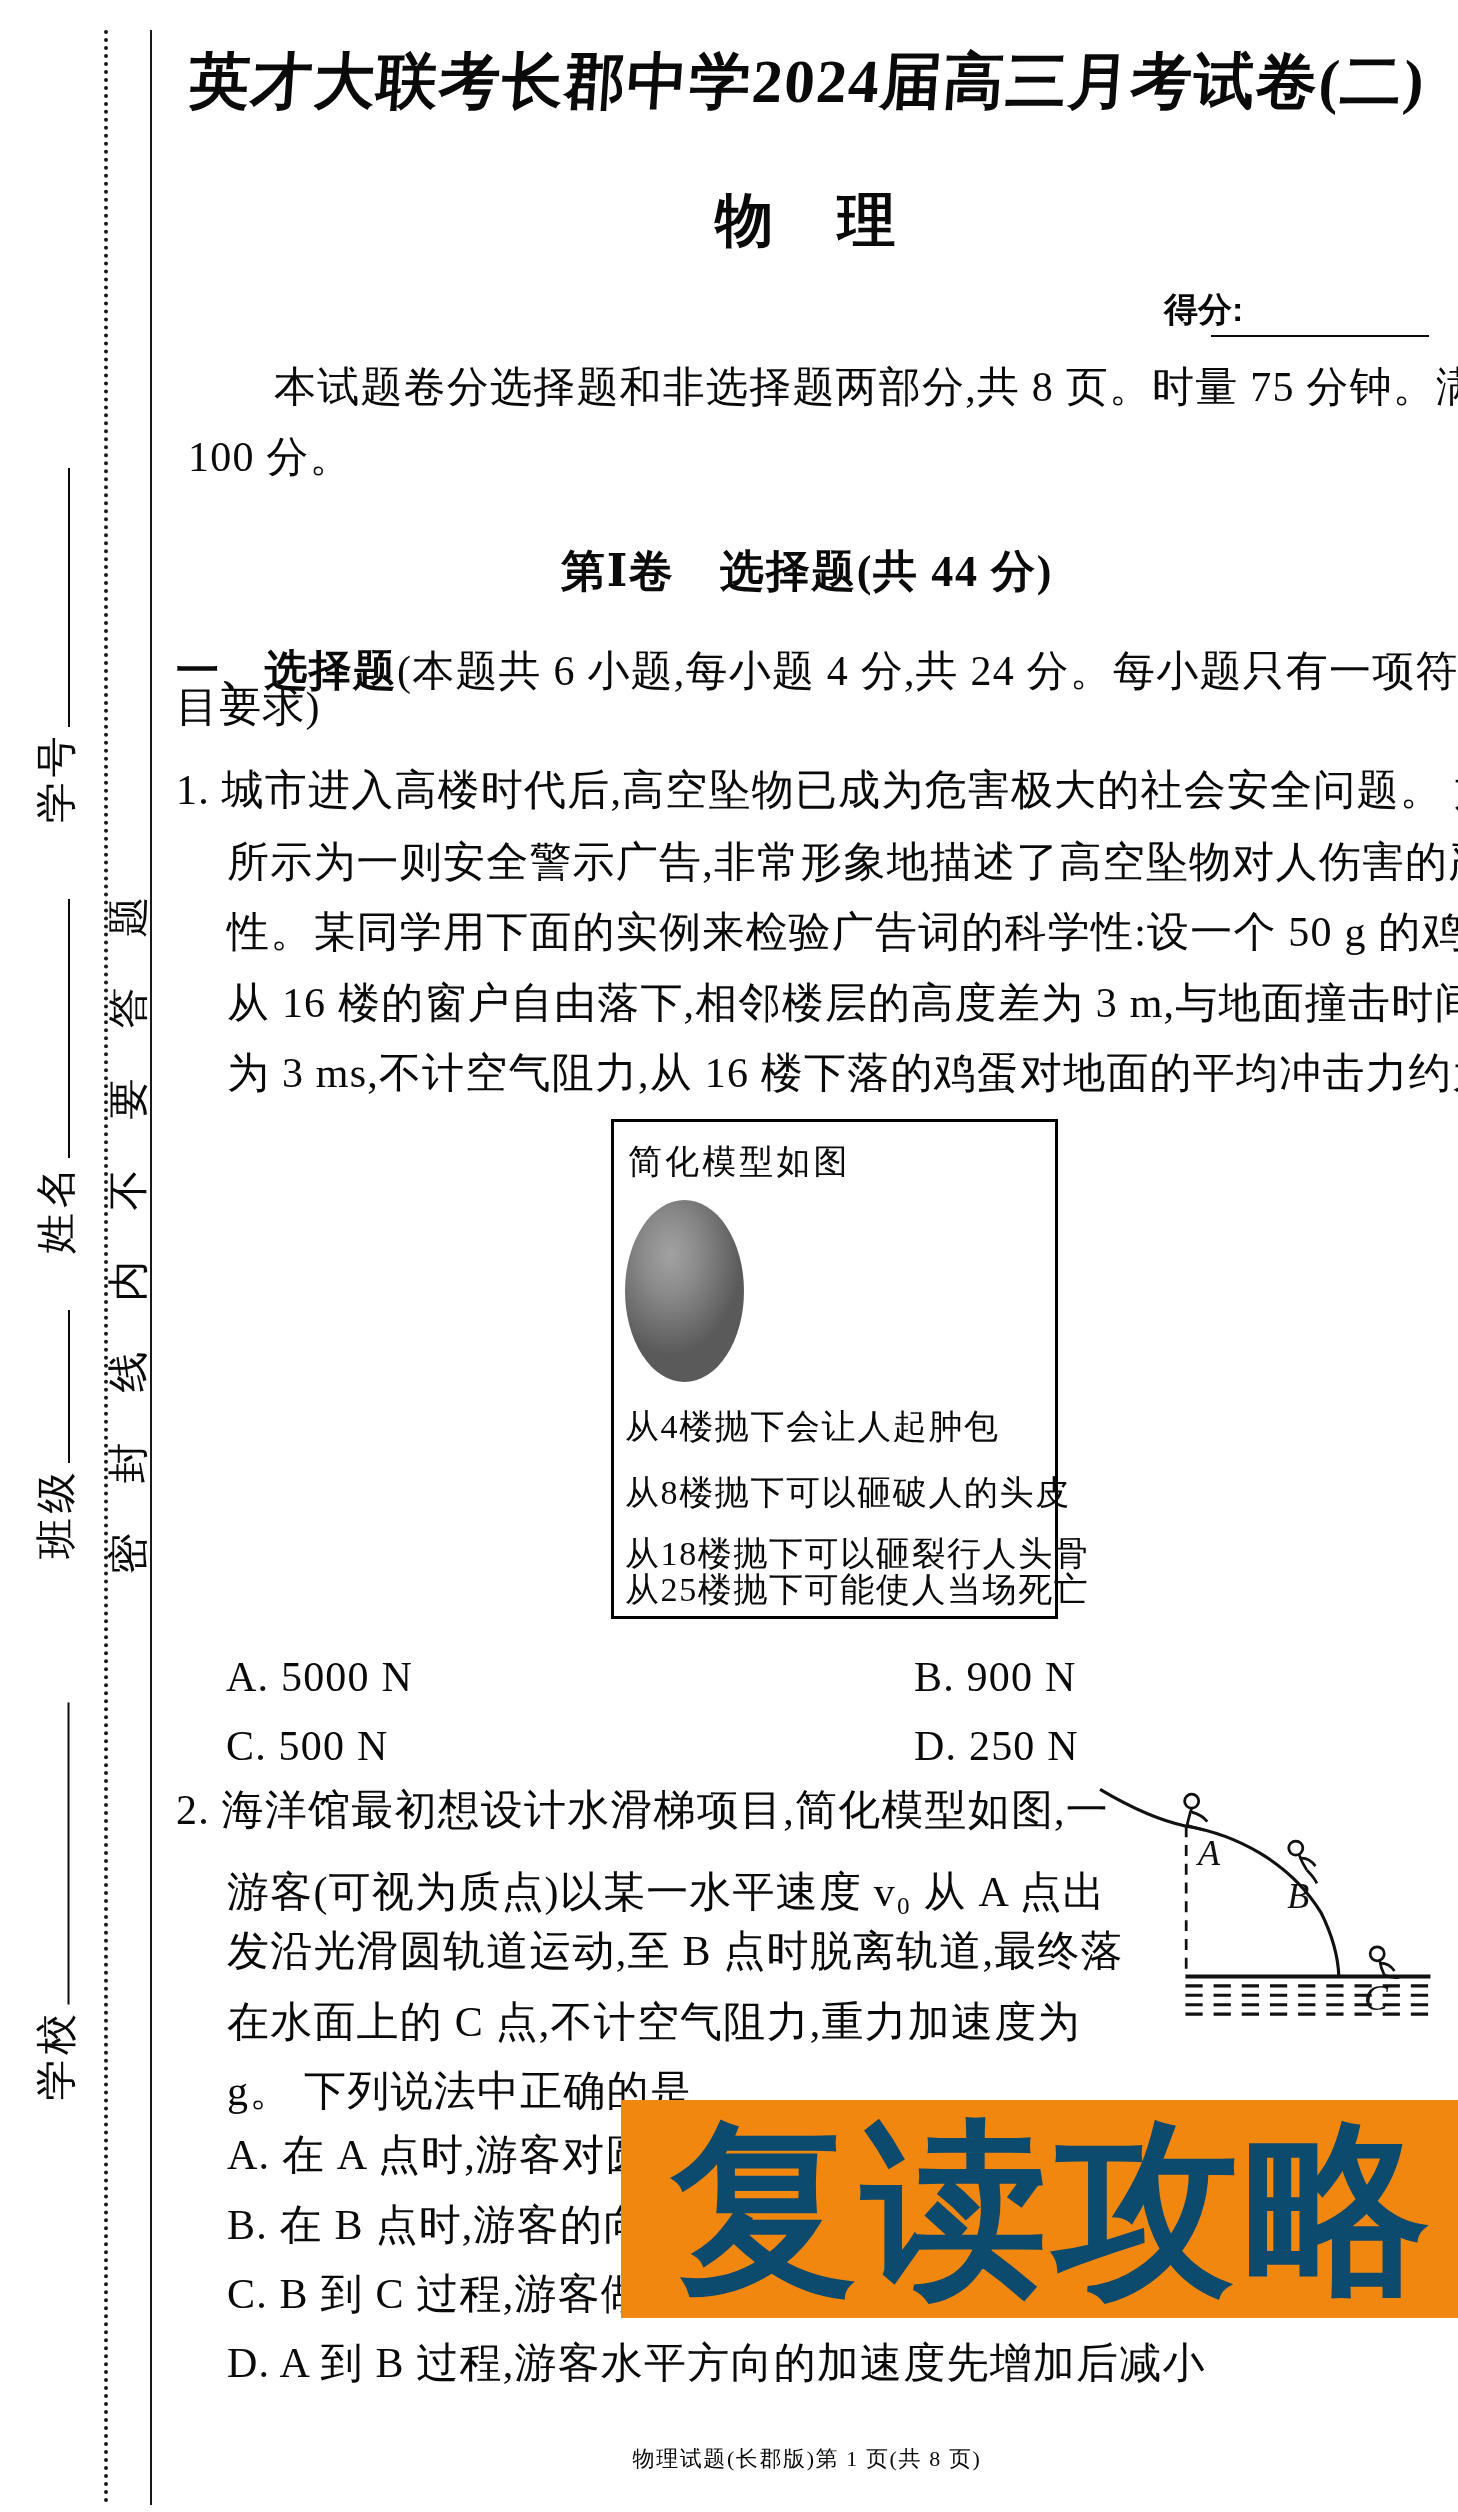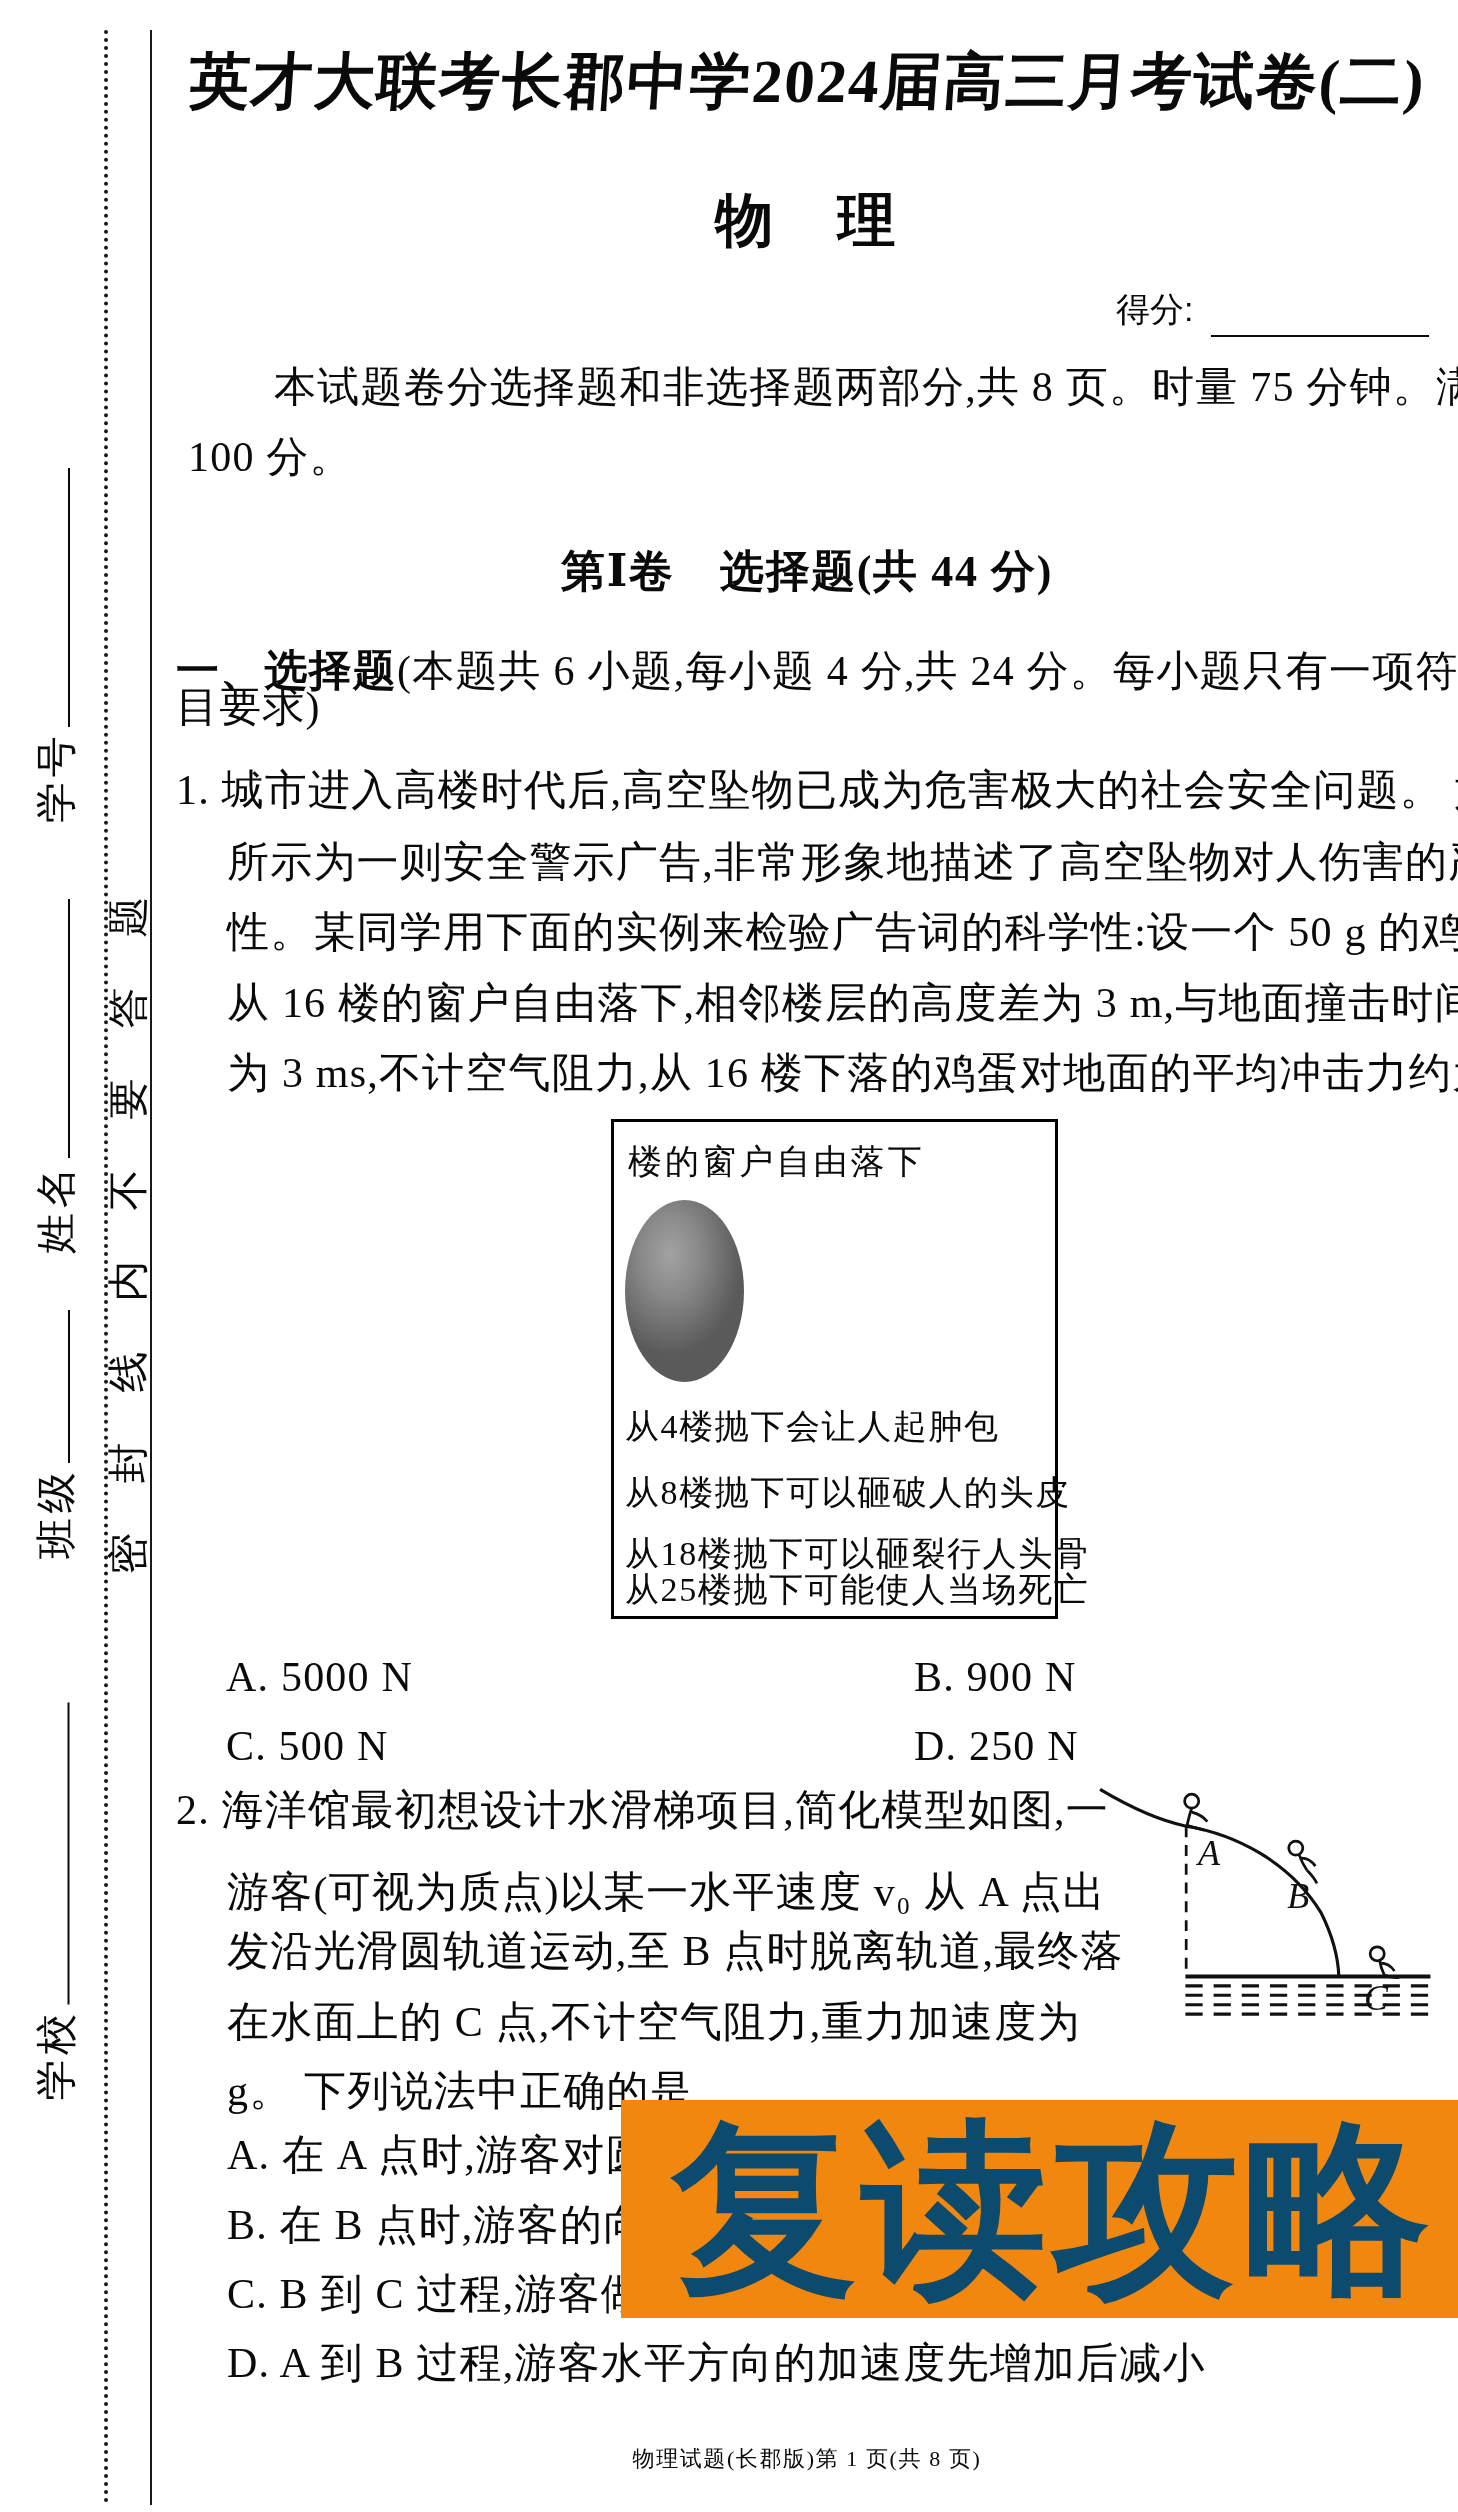"得分:" .score { font-weight: normal -> bold; left: 1116px -> 1164px }
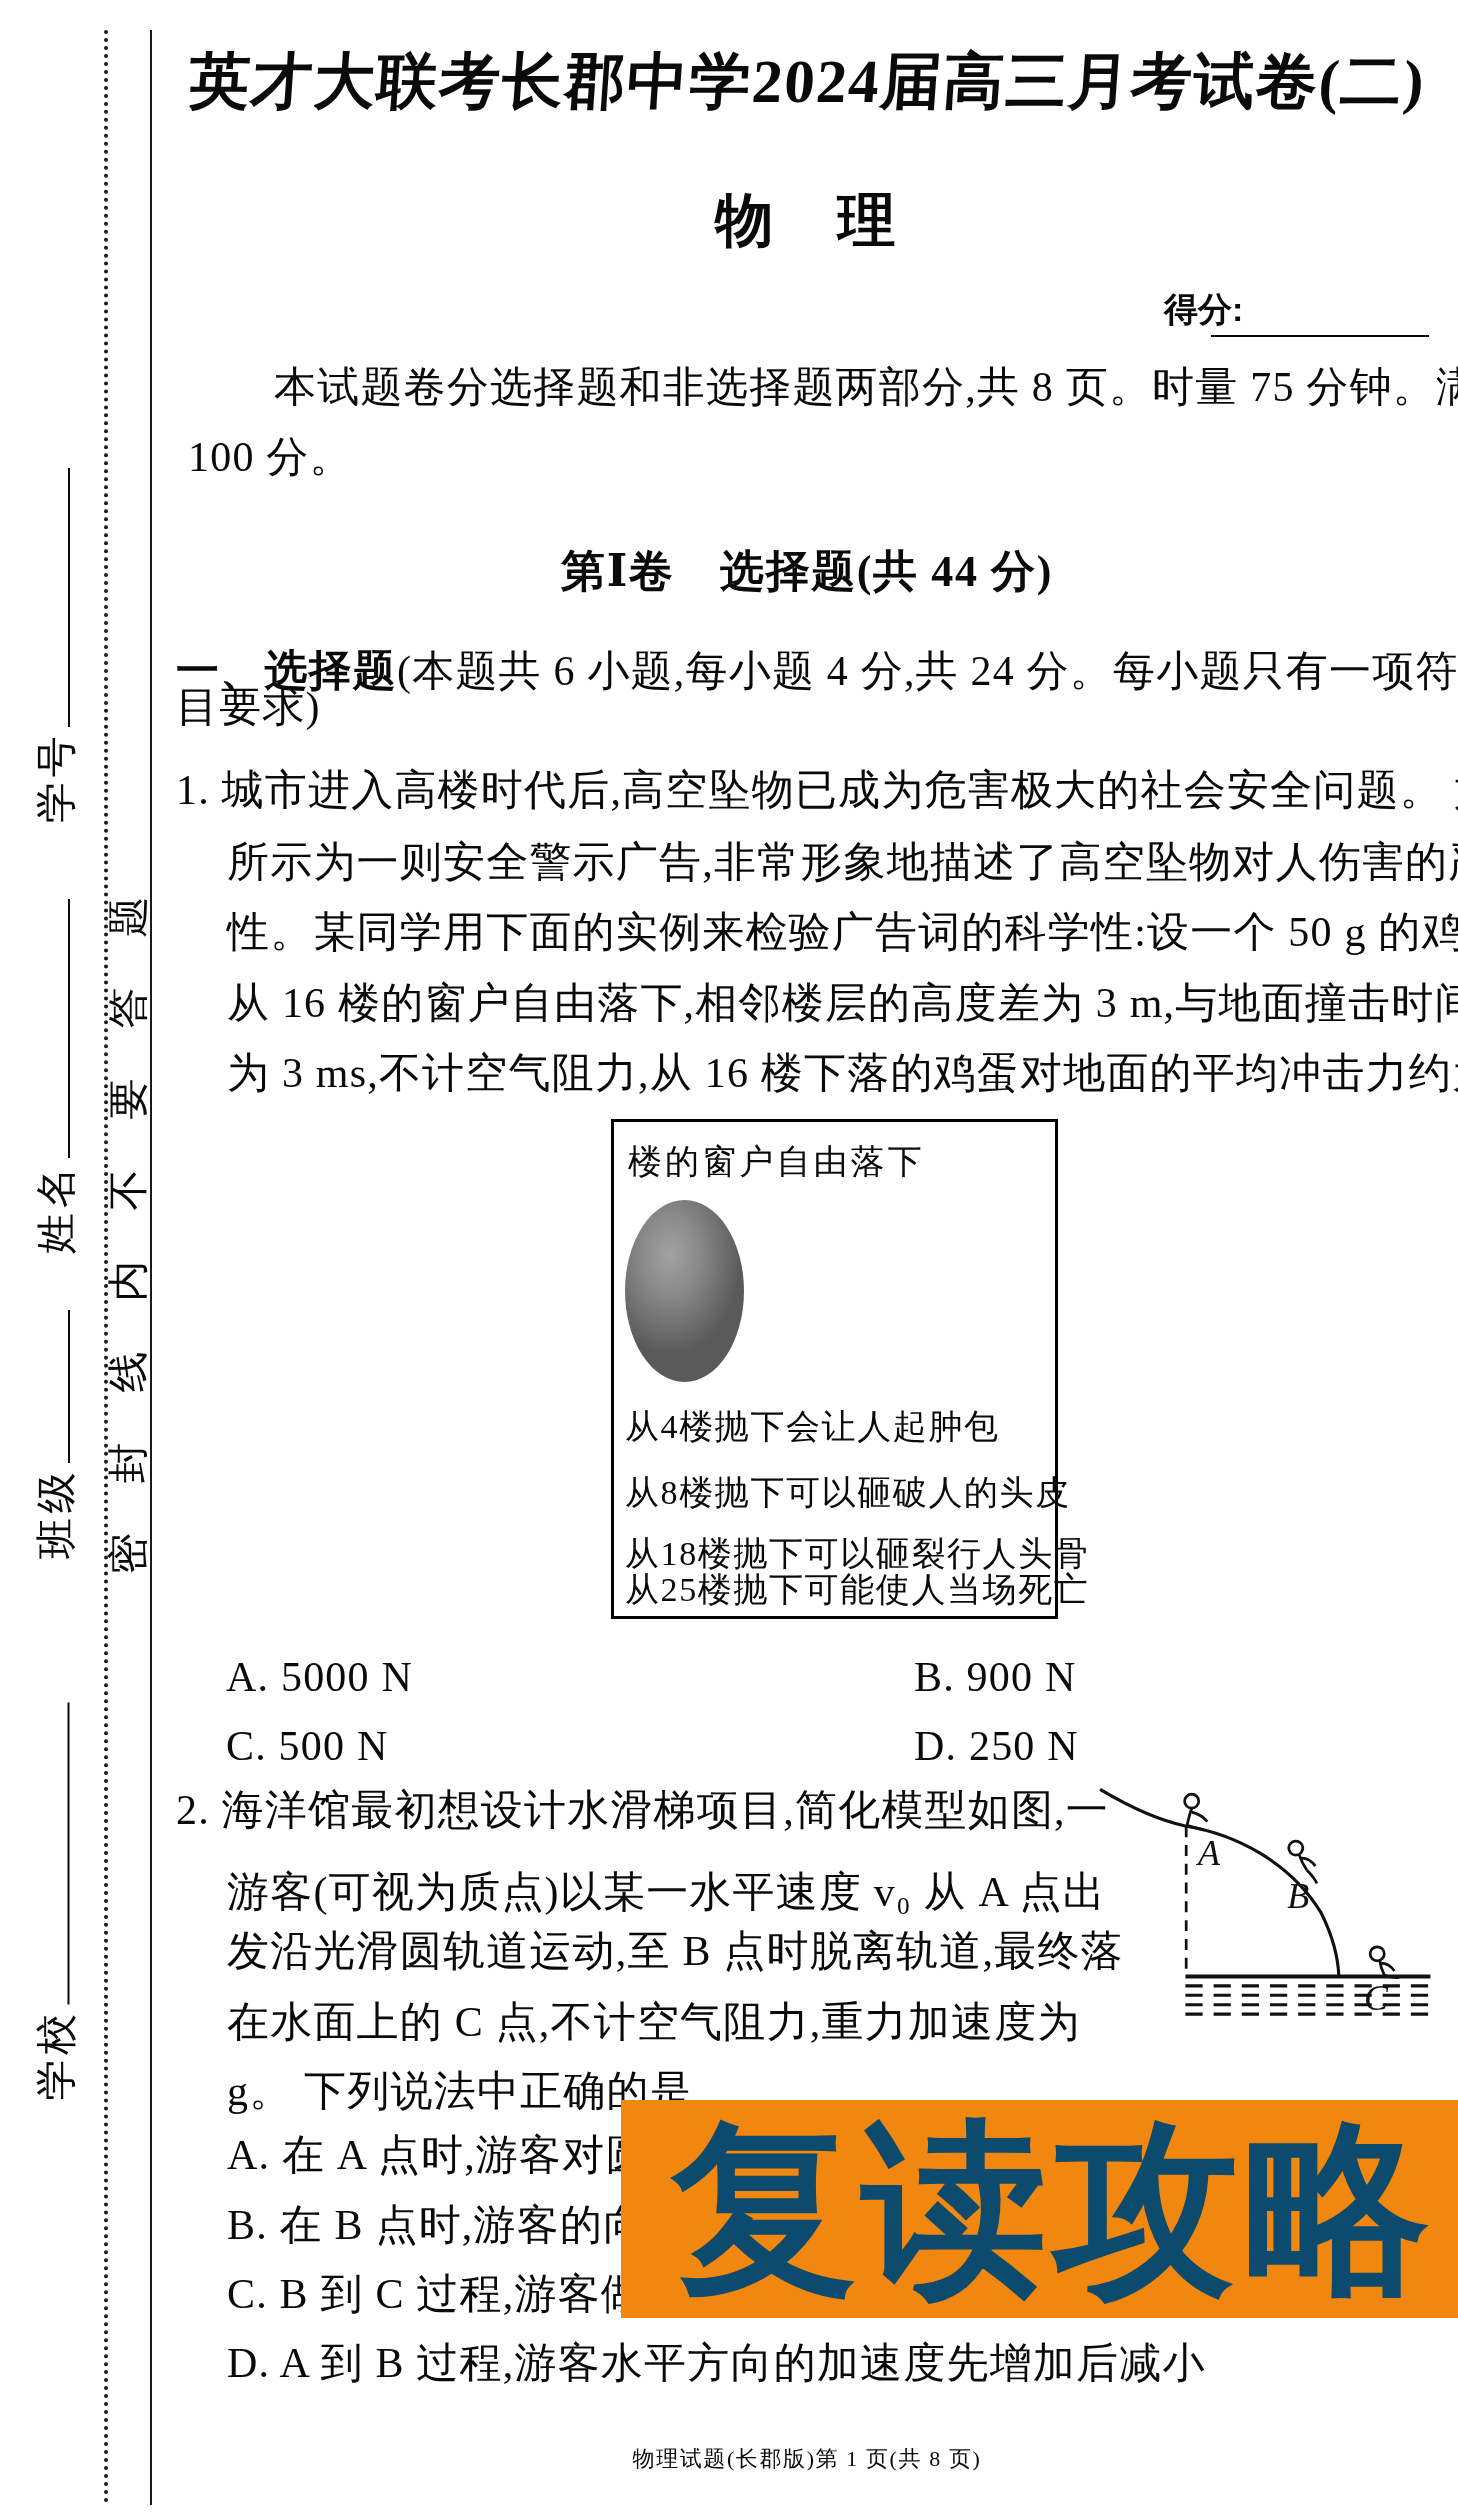"楼的窗户自由落下" div.fig-caption { text: 楼的窗户自由落下 -> 简化模型如图 }
